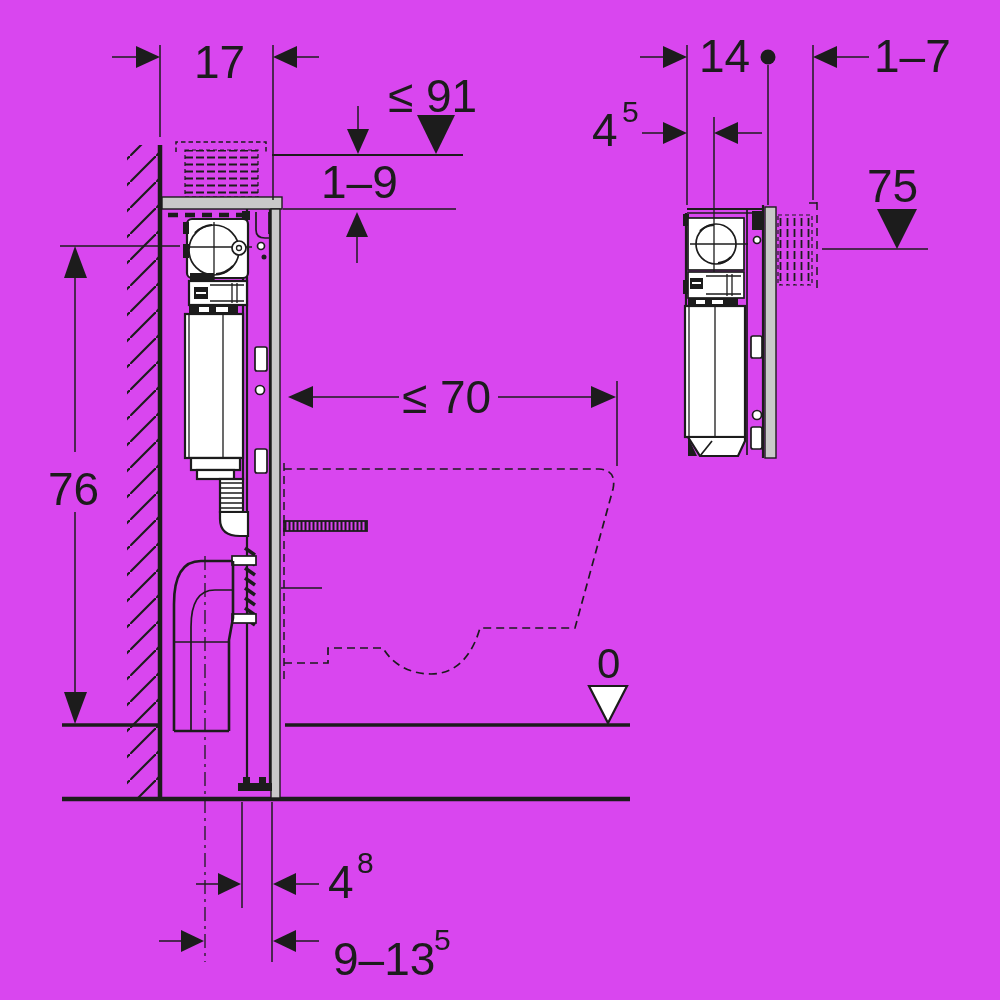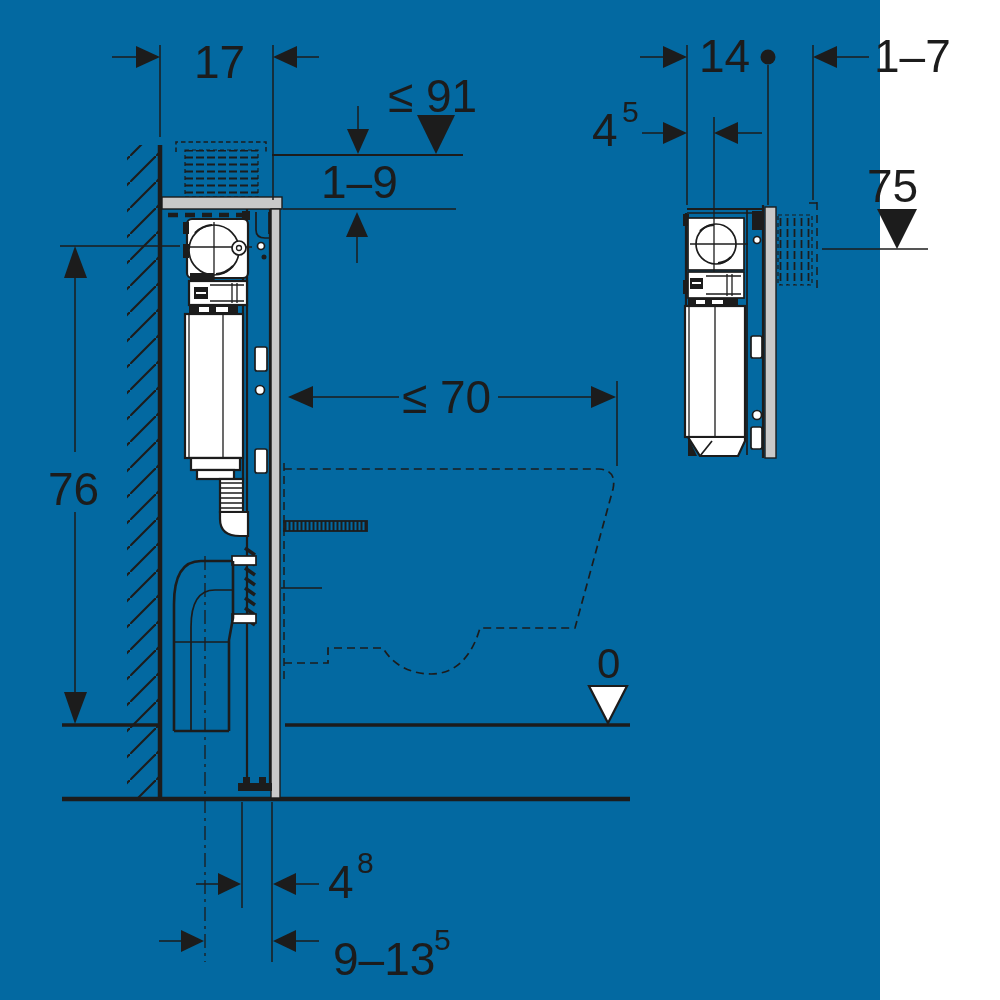"17" .canvas { background: #0369a1 -> #d946ef; width: 880px -> 1000px }
